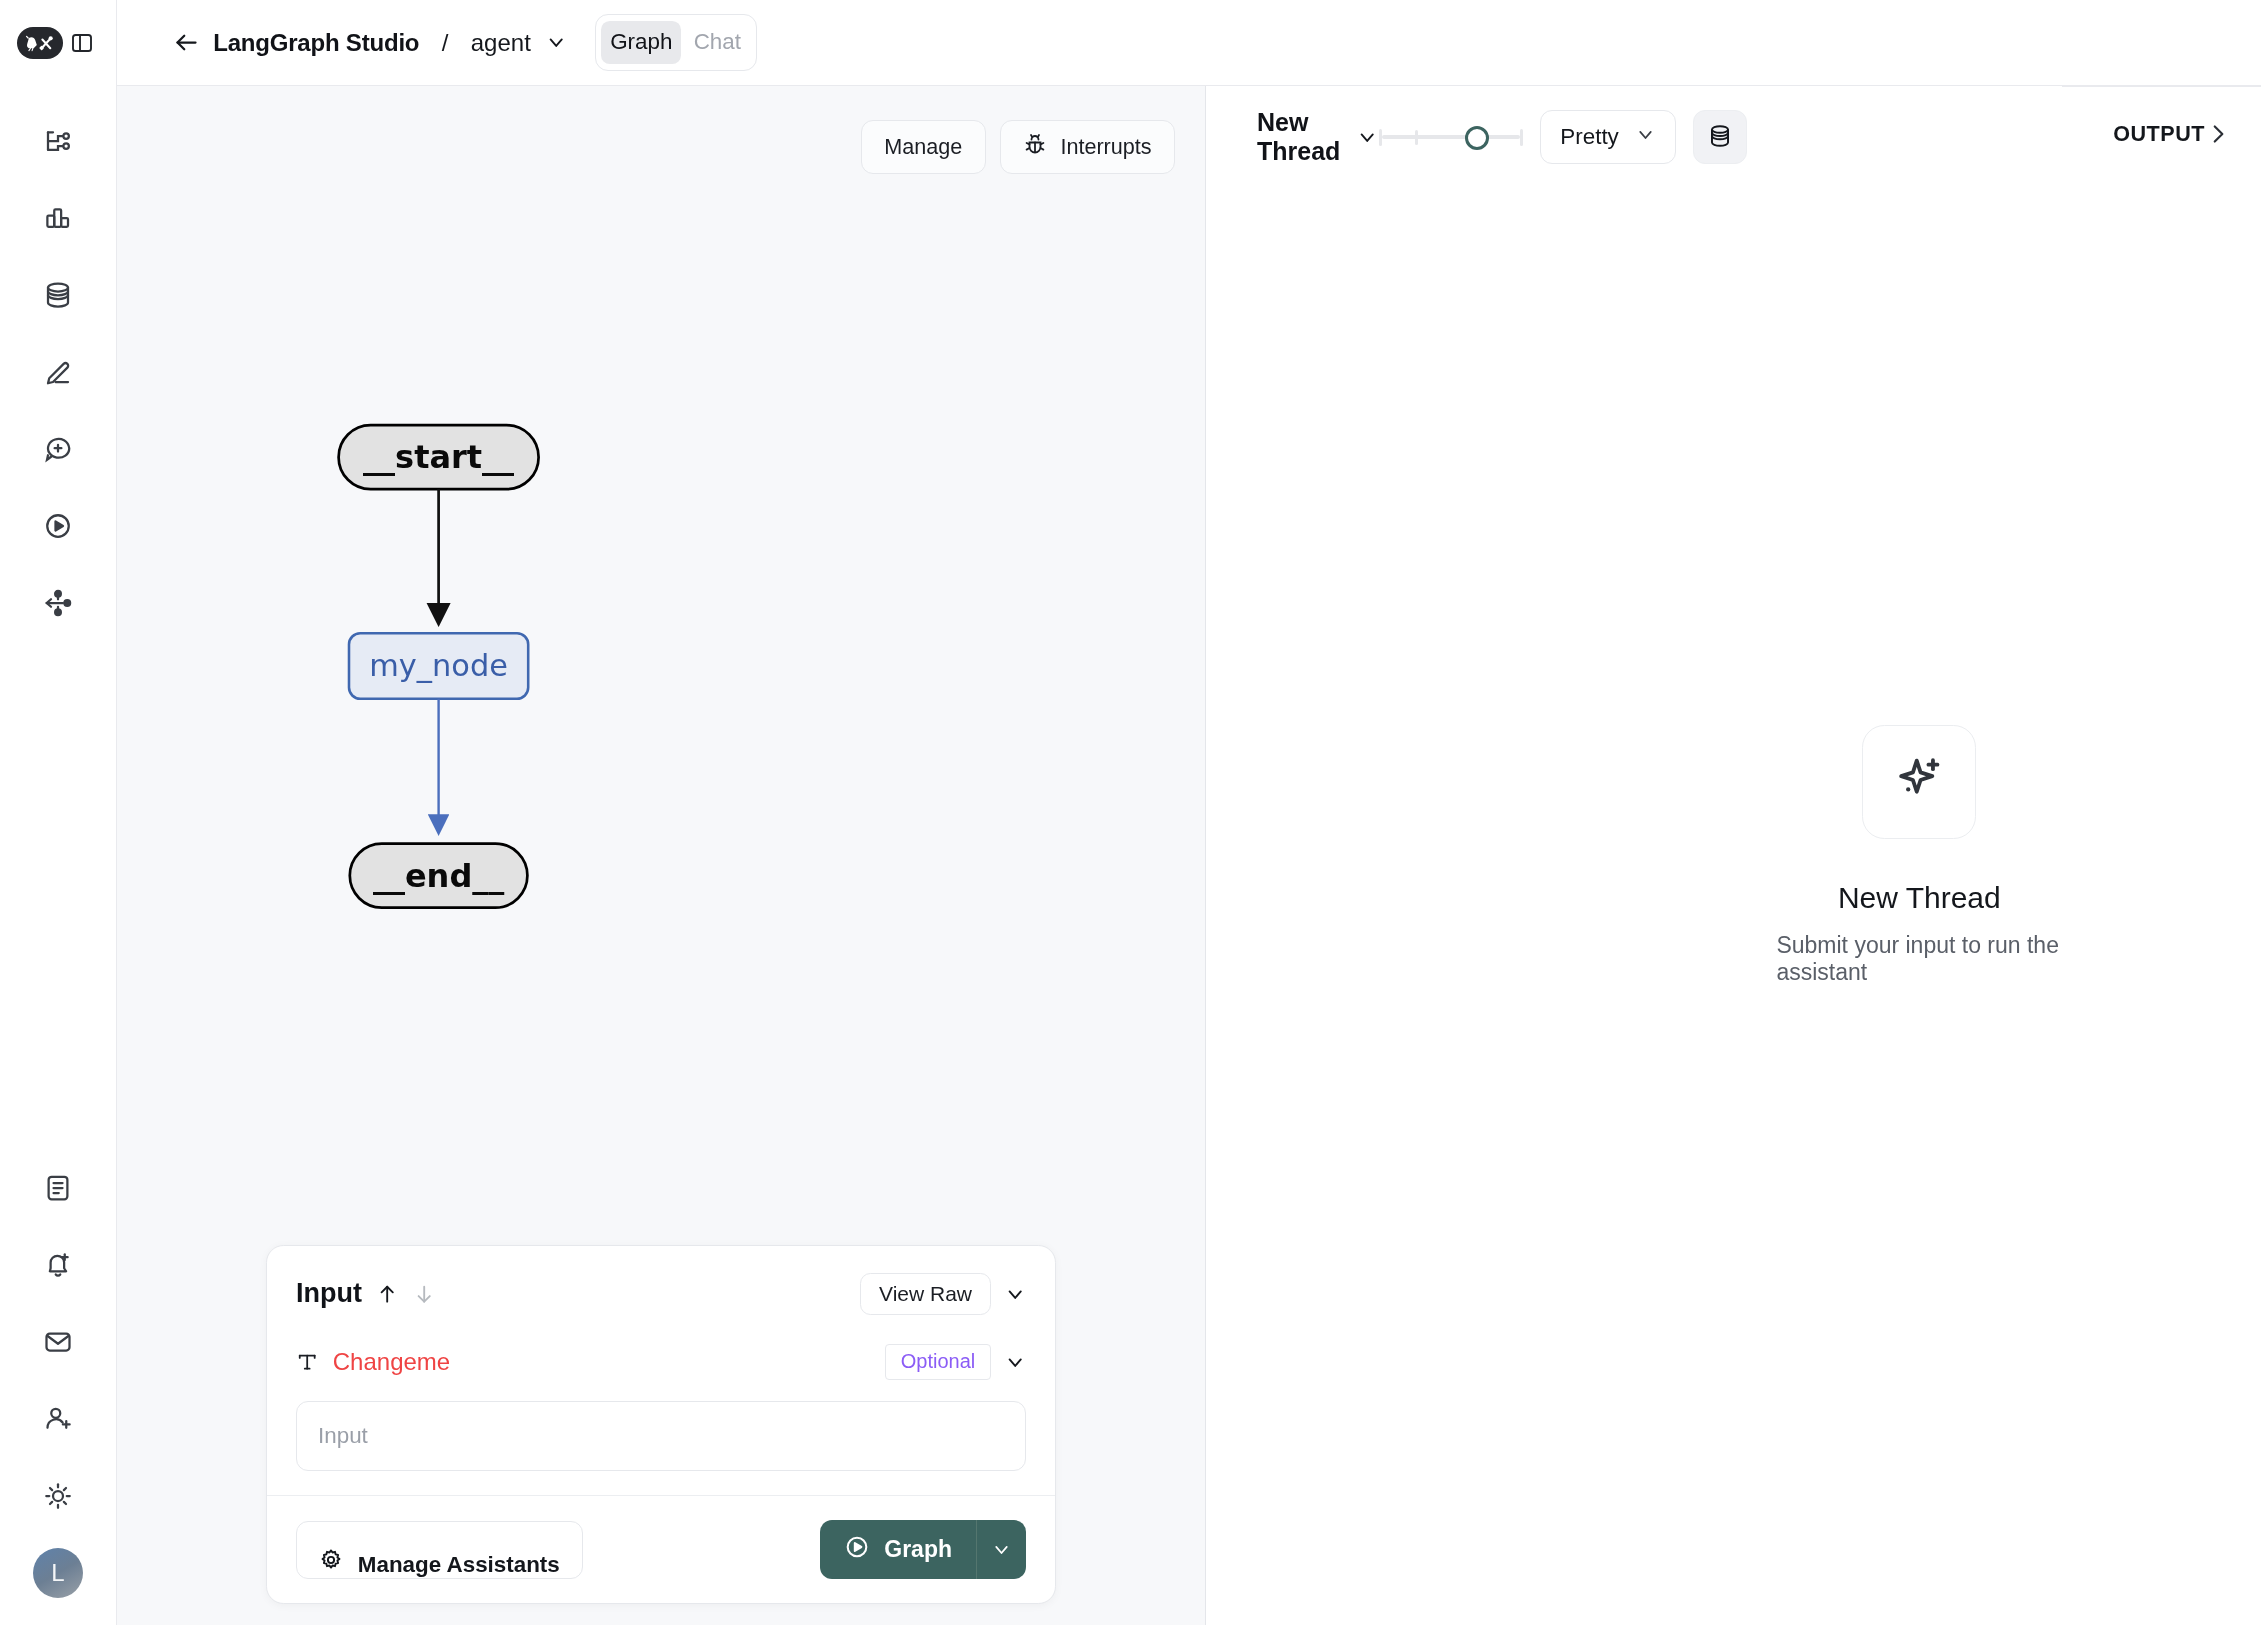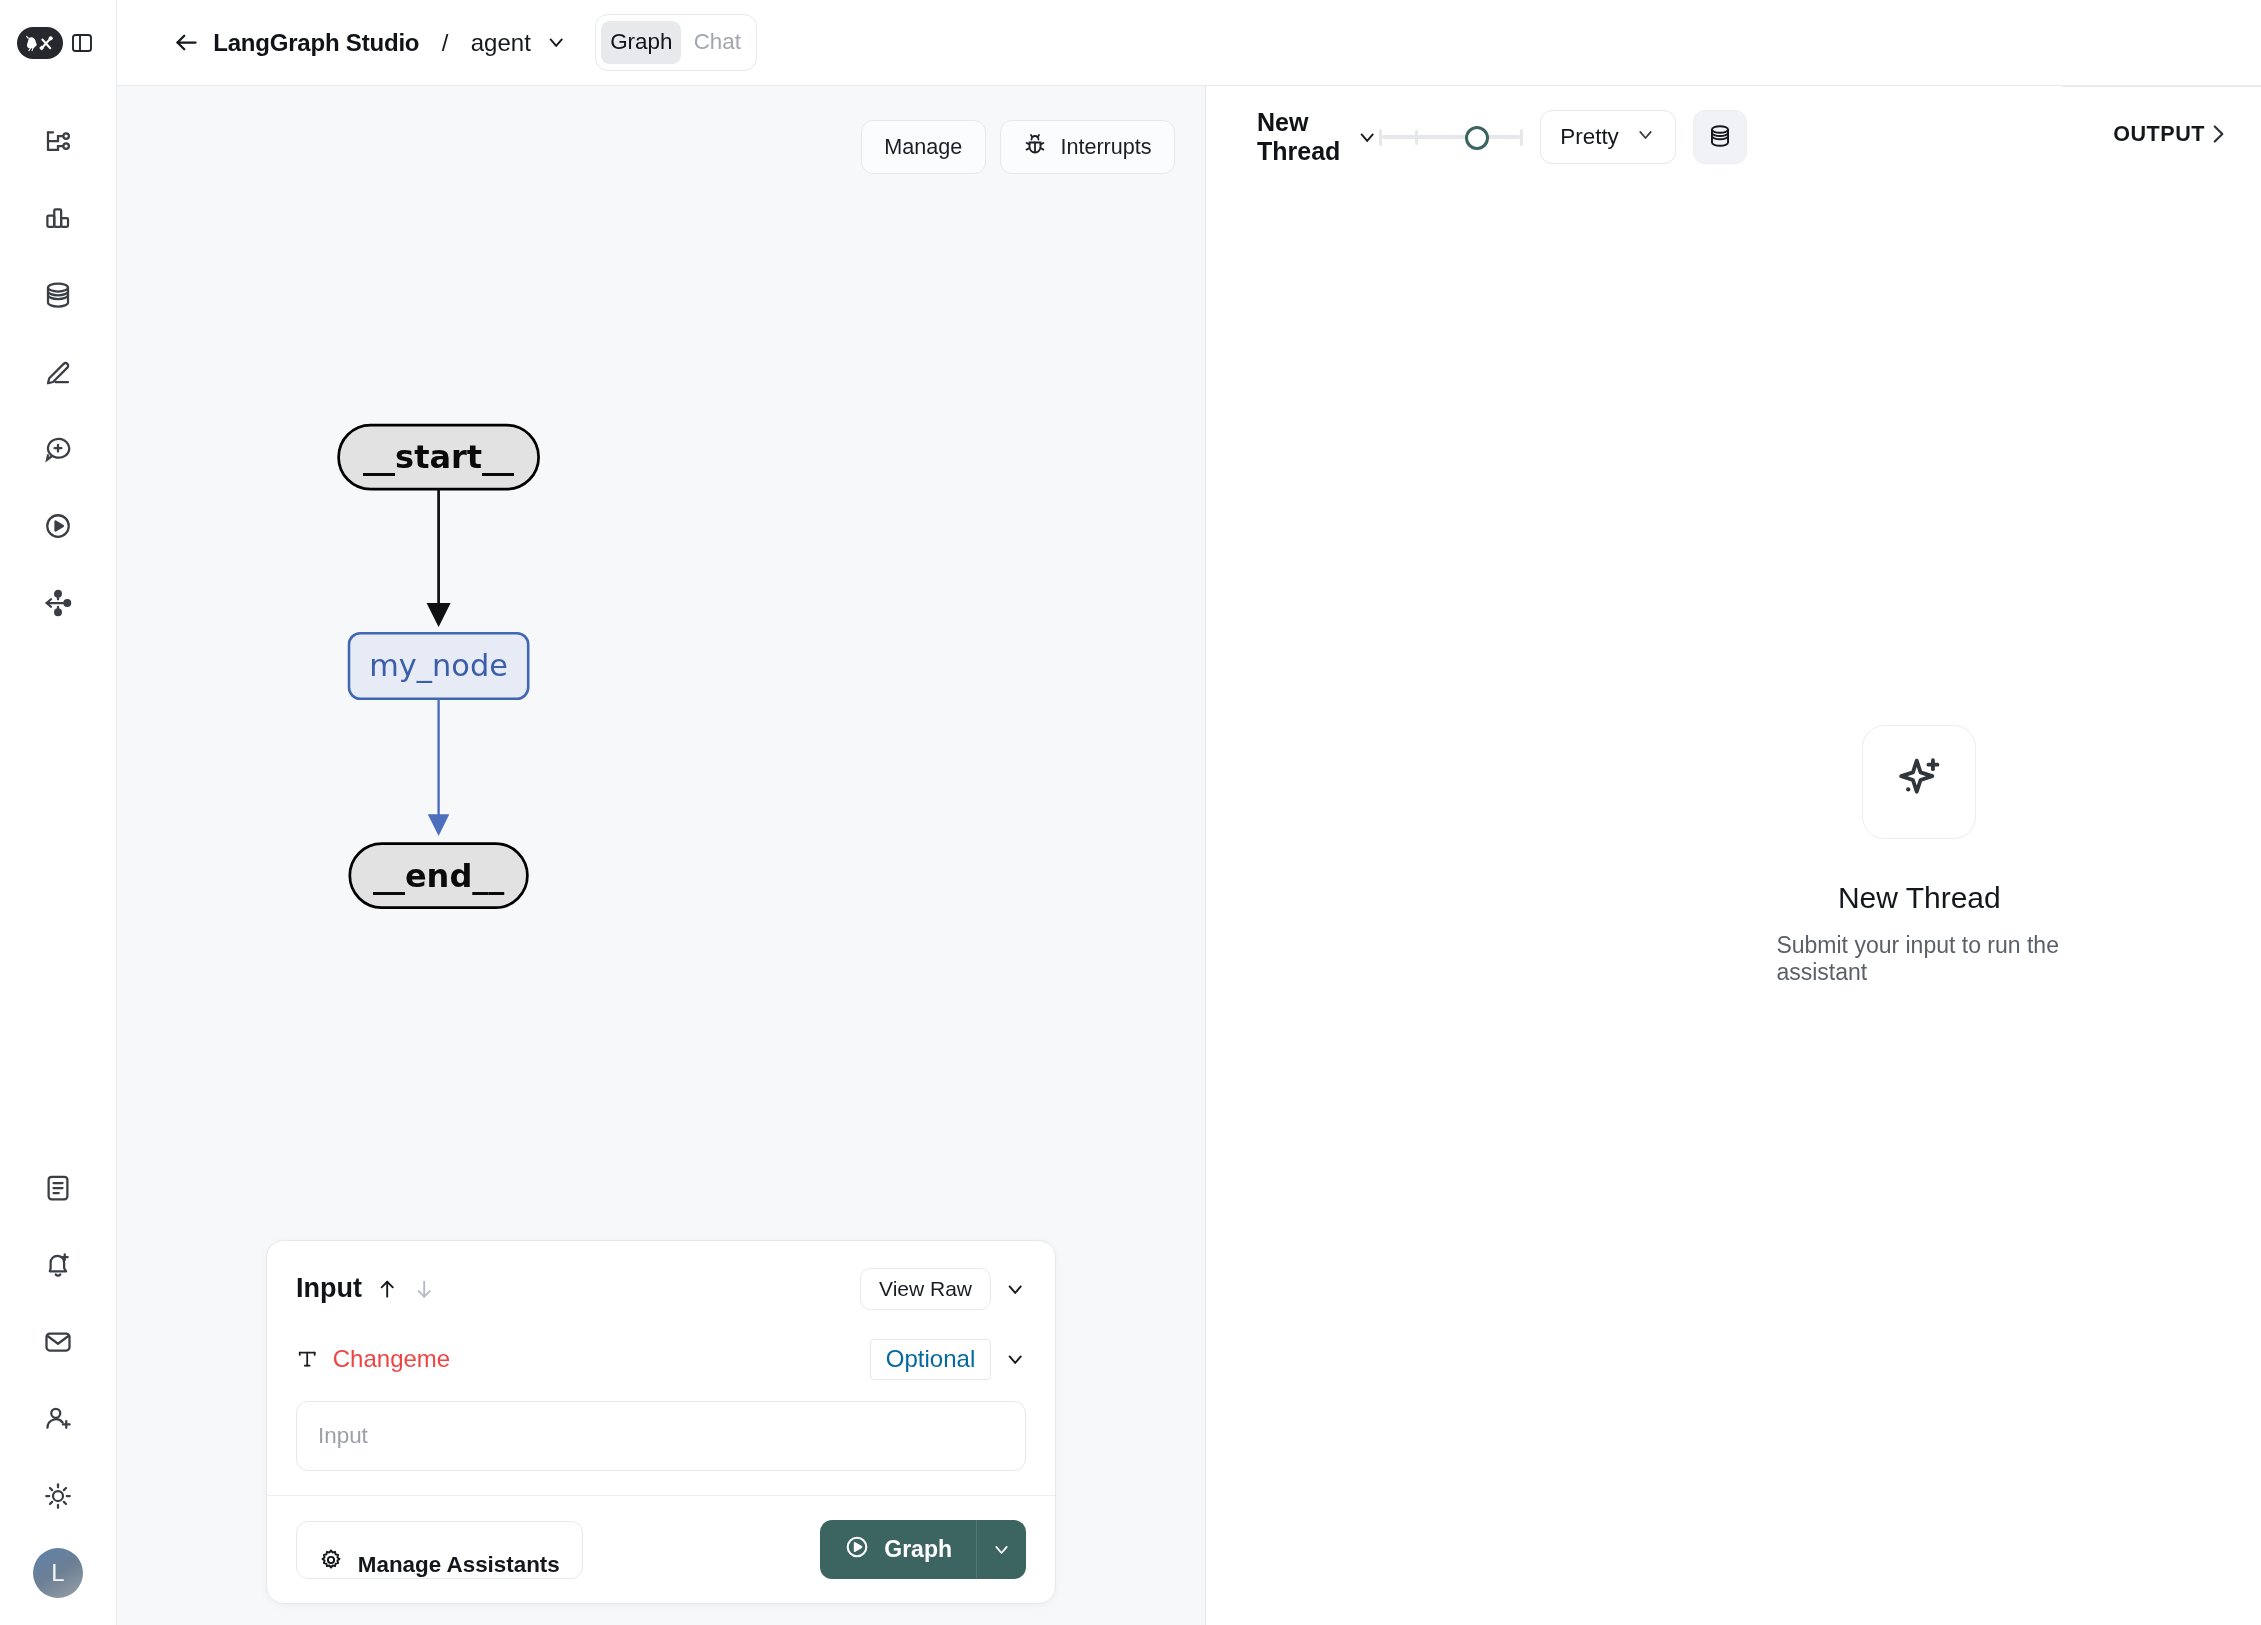"Optional" .ic-optional { color: #0369a1 -> #8b5cf6; font-size: 24px -> 20px }
